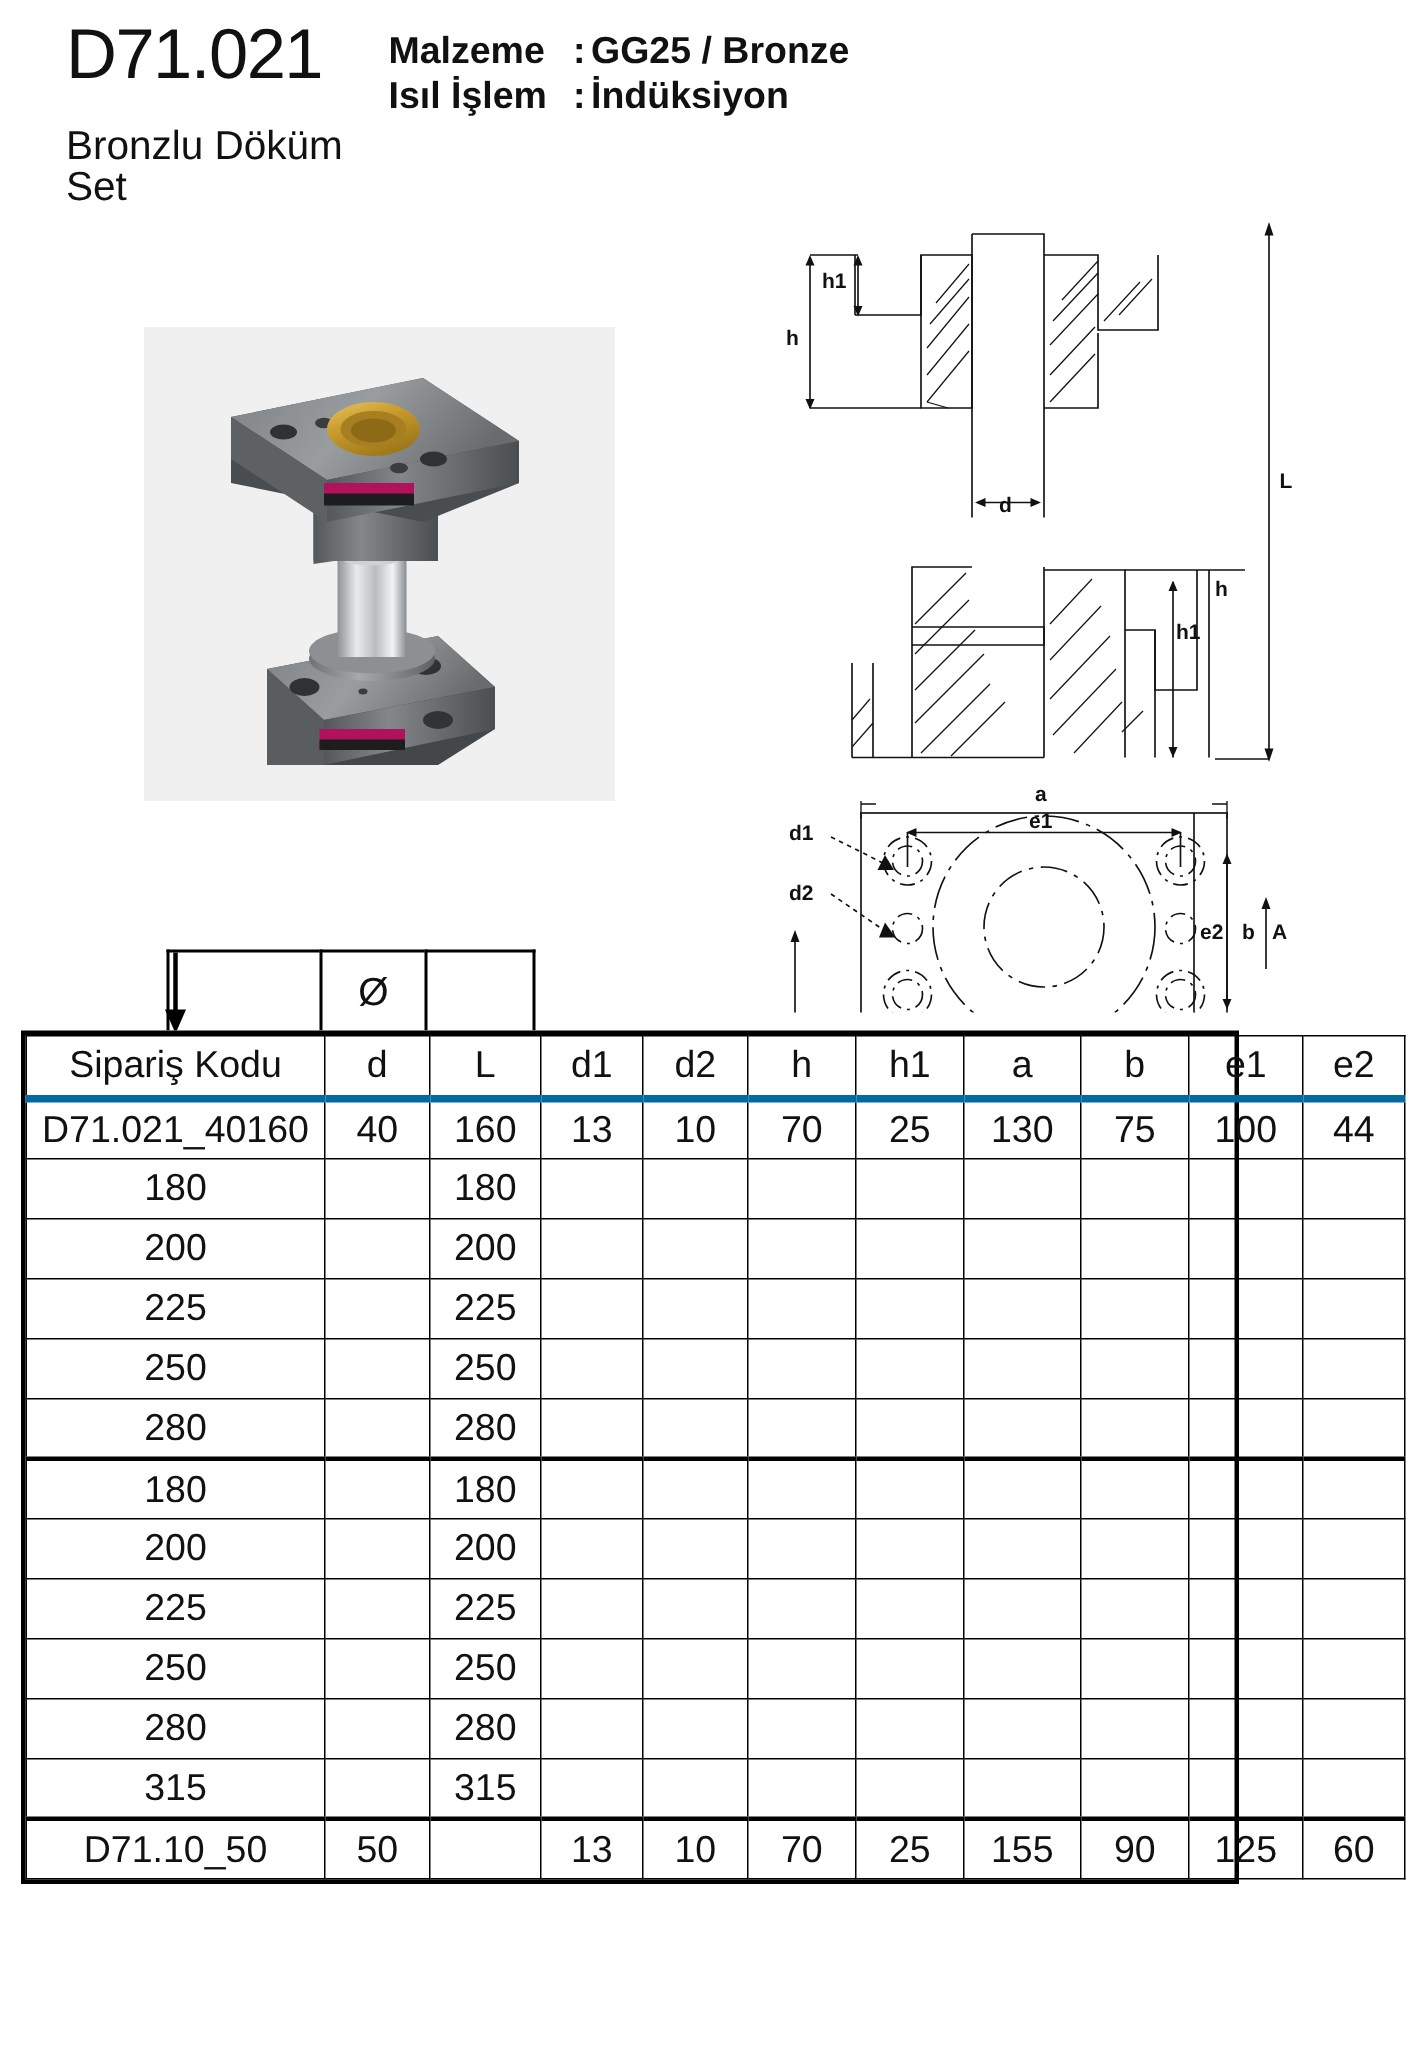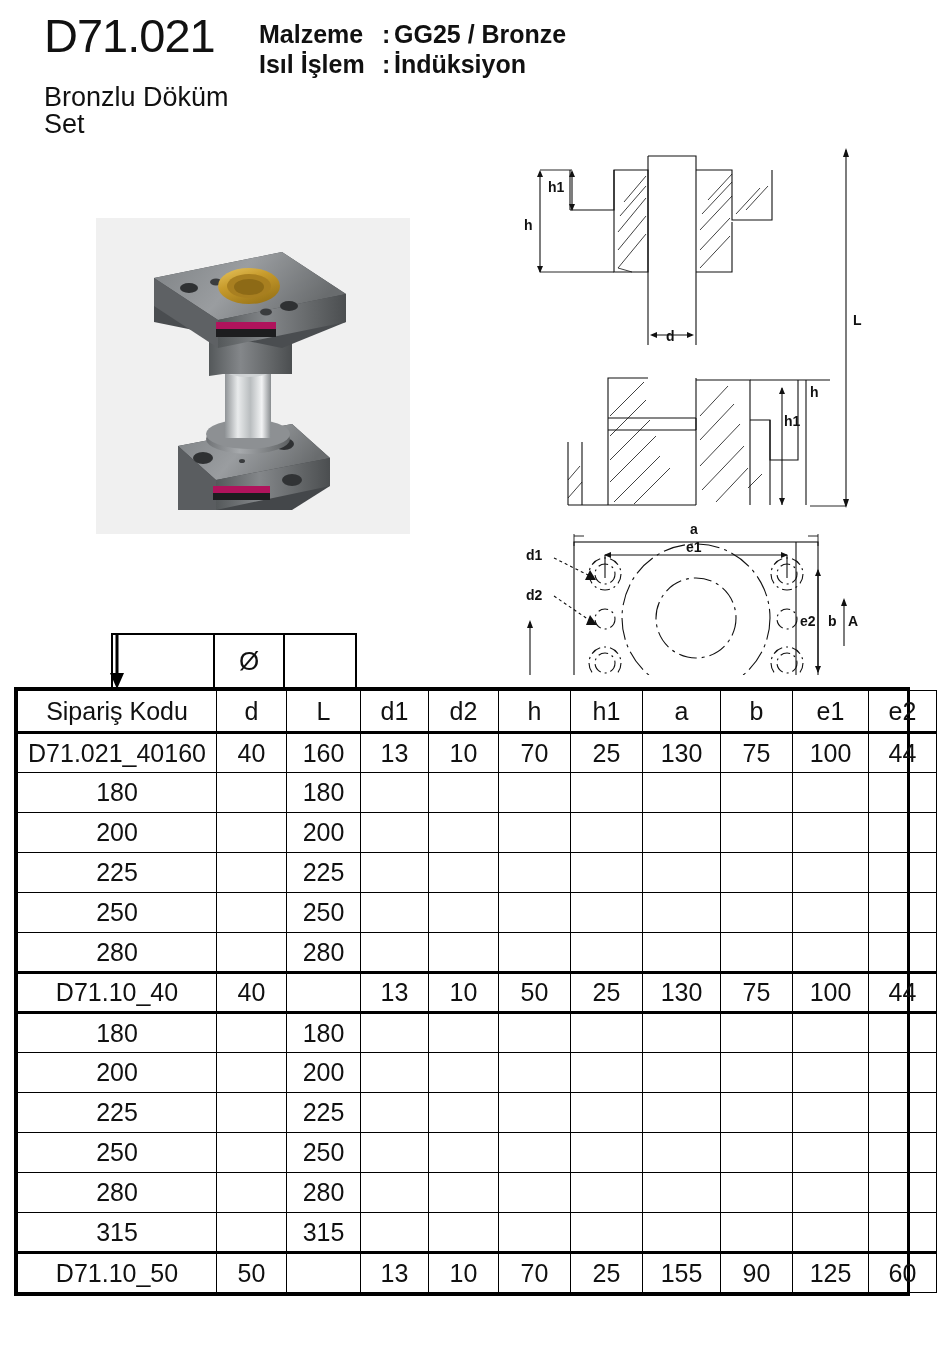"Sipariş Kodu" #spec-table-wrap { width: 896px -> 812px }
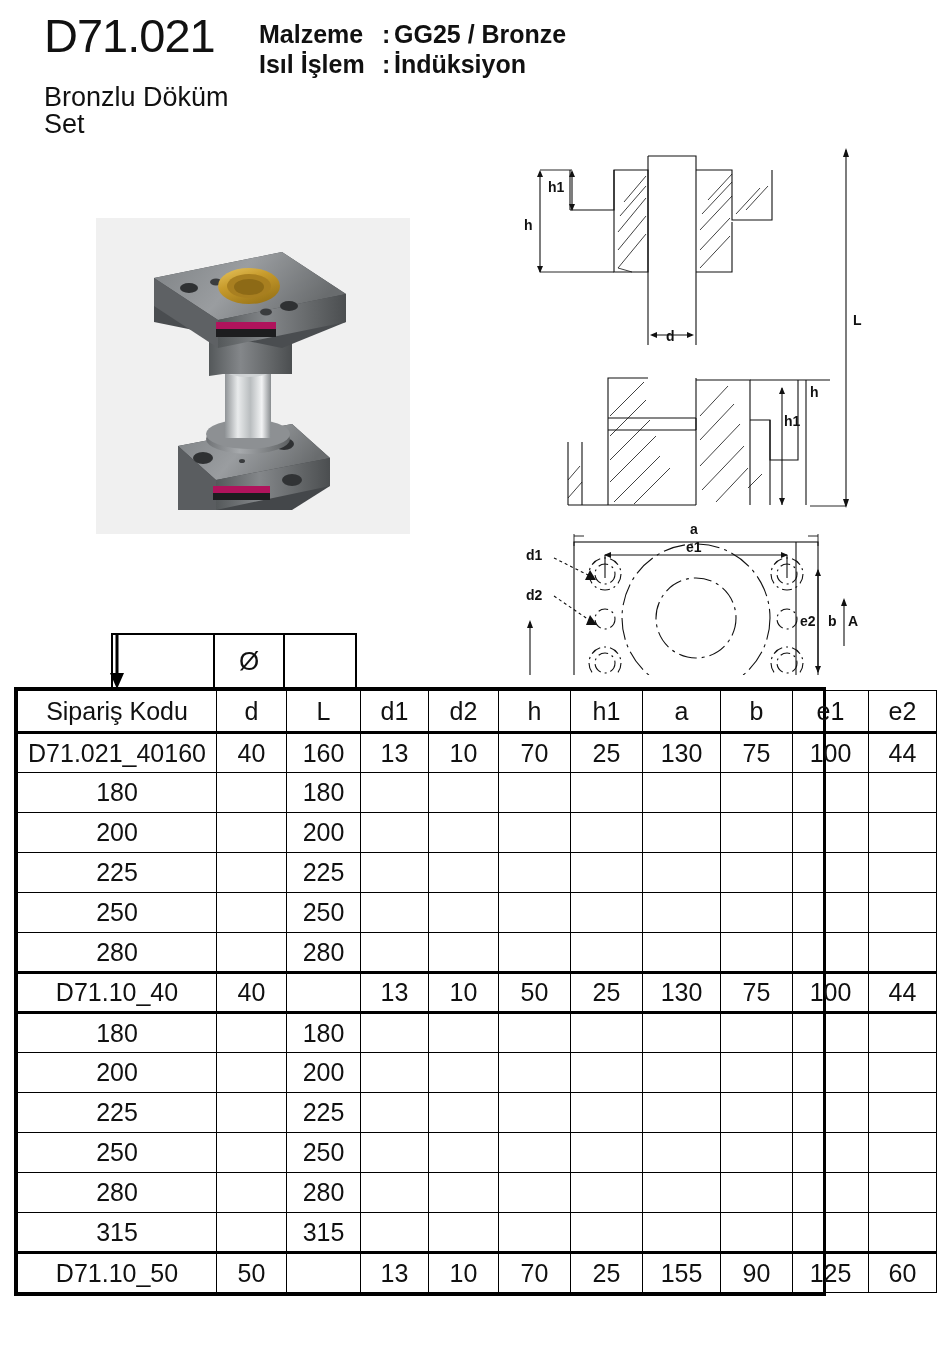"D71.021_40160" tr.row-group-start td { border-top: 3px solid #0369a1 -> 5px solid #0369a1 }
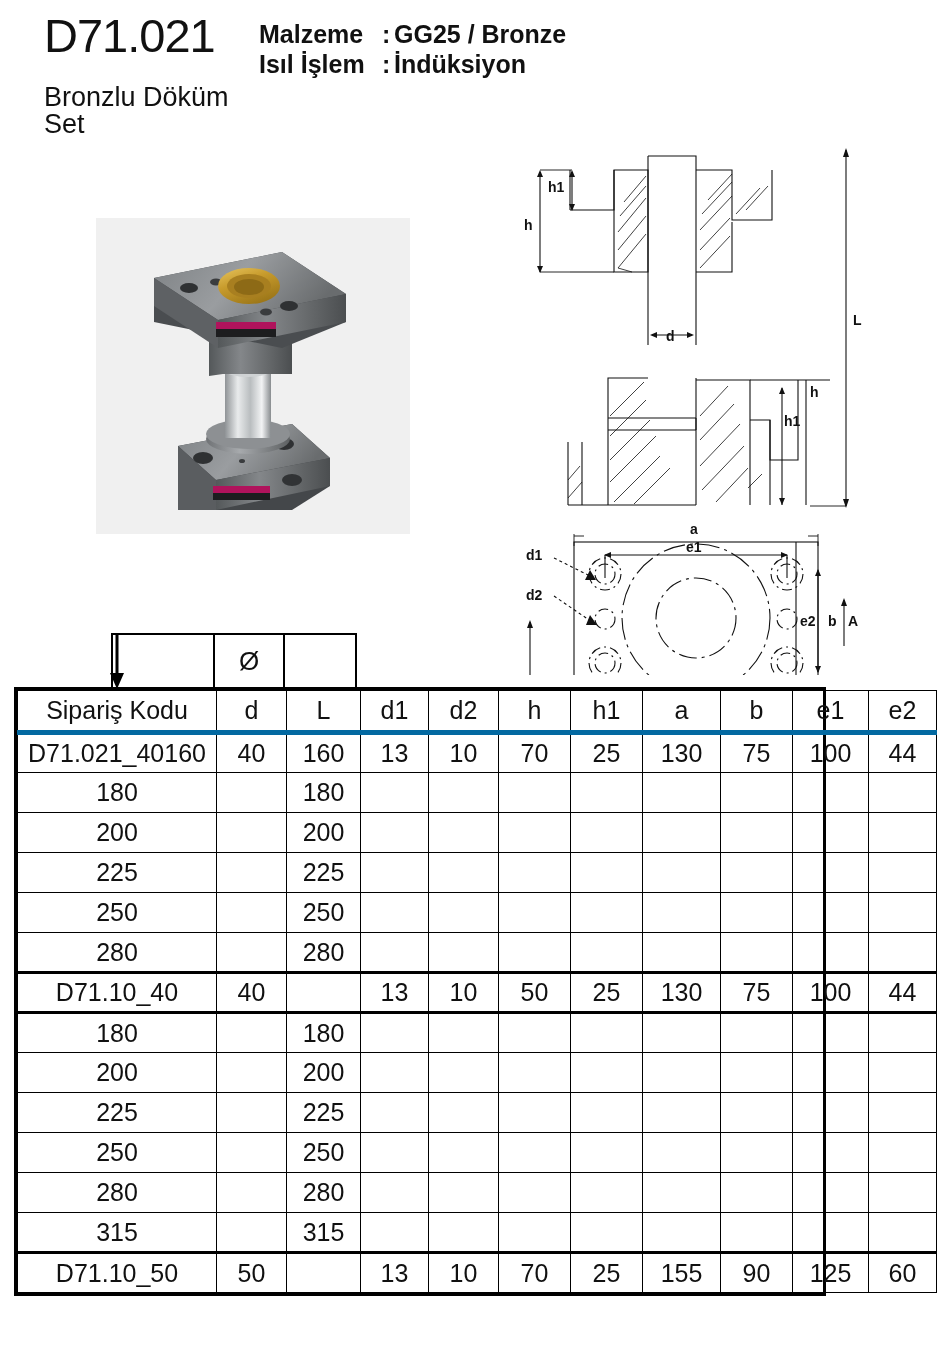"D71.10_40" tr.row-group-end { html: <tr> <td>D71.10_40</td> <td>40</td> <td></td> <td>13</td> <td>10</td> <td>50</td> <td>25</td> <td>130</td> <td>75</td> <td>100</td> <td>44</td> </tr> -> none }
